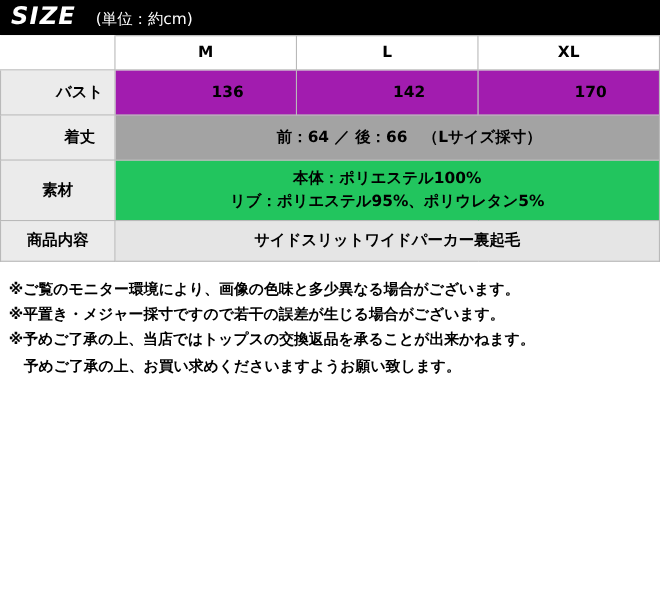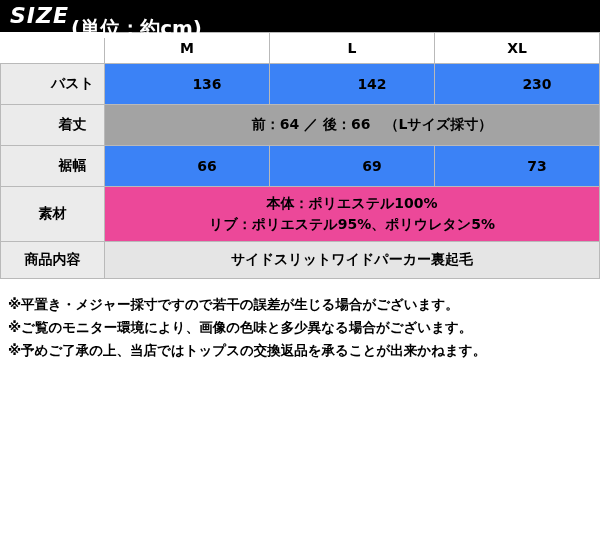"SIZE" .header { gap: none -> 16px }
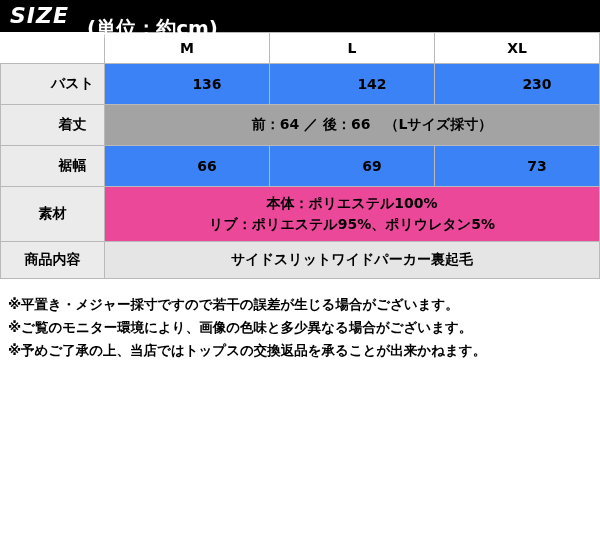"(単位：約cm)" .header .unit-word { font-size: 20px -> 14px; font-weight: bold -> normal; top: 12px -> 2px }
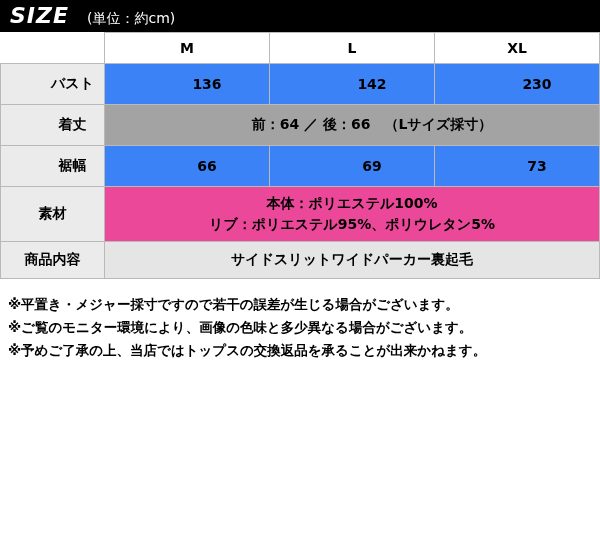"136" td.value-cell { background: #3b82f6 -> #a21caf }
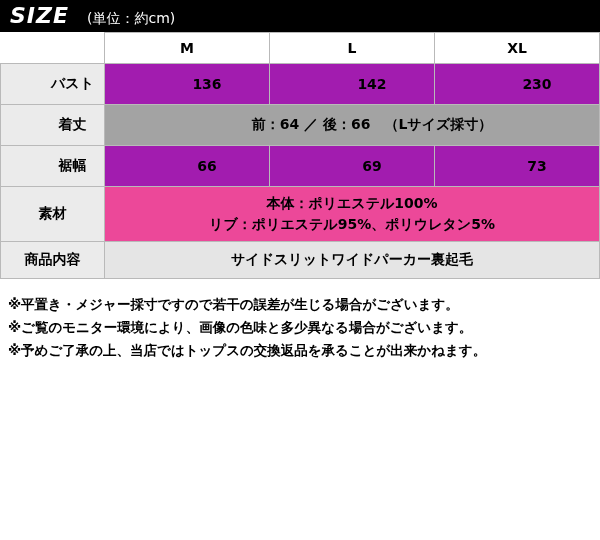"230" td.value-cell { text: 230 -> 170 }
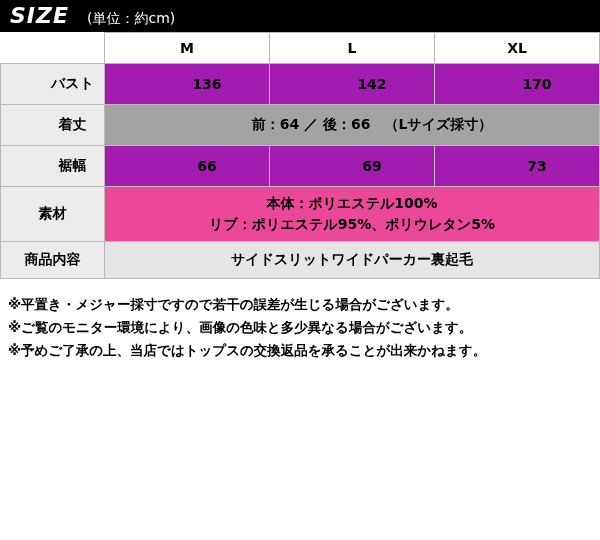"裾幅" tr.data-row { html: <tr> <td>裾幅</td> <td>66</td> <td>69</td> <td>73</td> </tr> -> none }
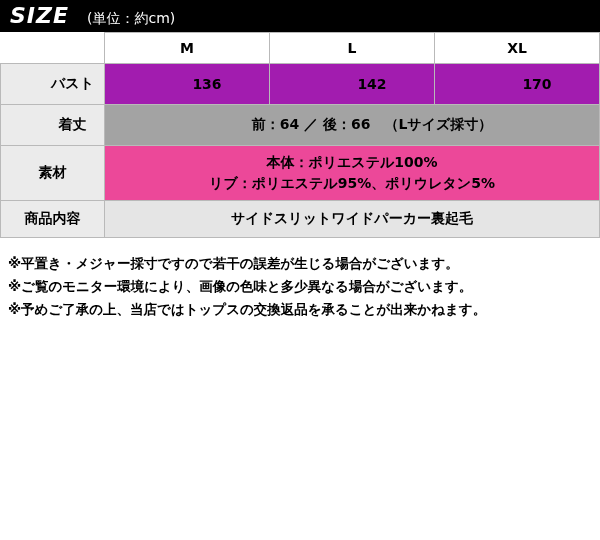"本体：ポリエステル100%" td.material-cell { background: #ec4899 -> #22c55e }
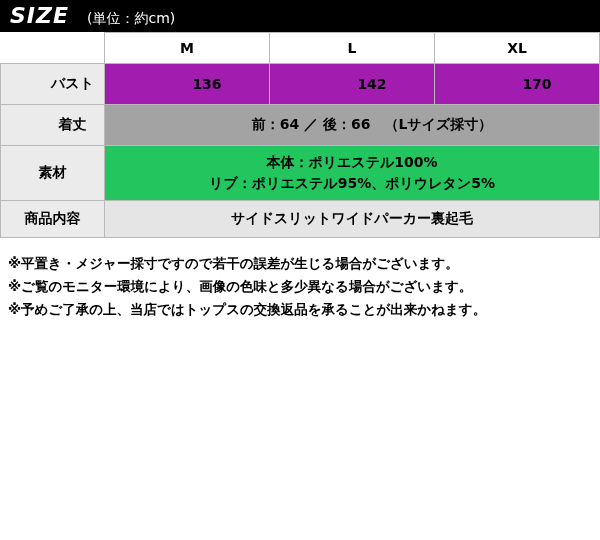"※平置き・メジャー採寸ですので若干の誤差が生じる場合がございます。" div { order: before "※ご覧のモニター環境により、画像の色味と多少異なる場合がございます。" -> after "※ご覧のモニター環境により、画像の色味と多少異なる場合がございます。" }
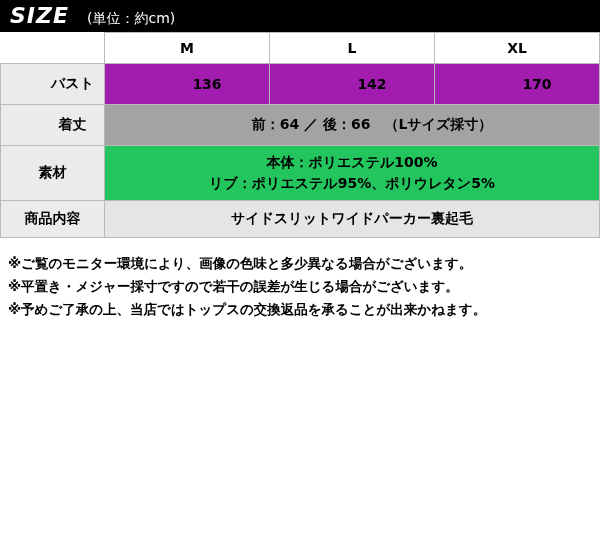"予めご了承の上、お買い求めくださいますようお願い致します。" div { html: none -> <div> 予めご了承の上、お買い求めくださいますようお願い致します。</div> }
